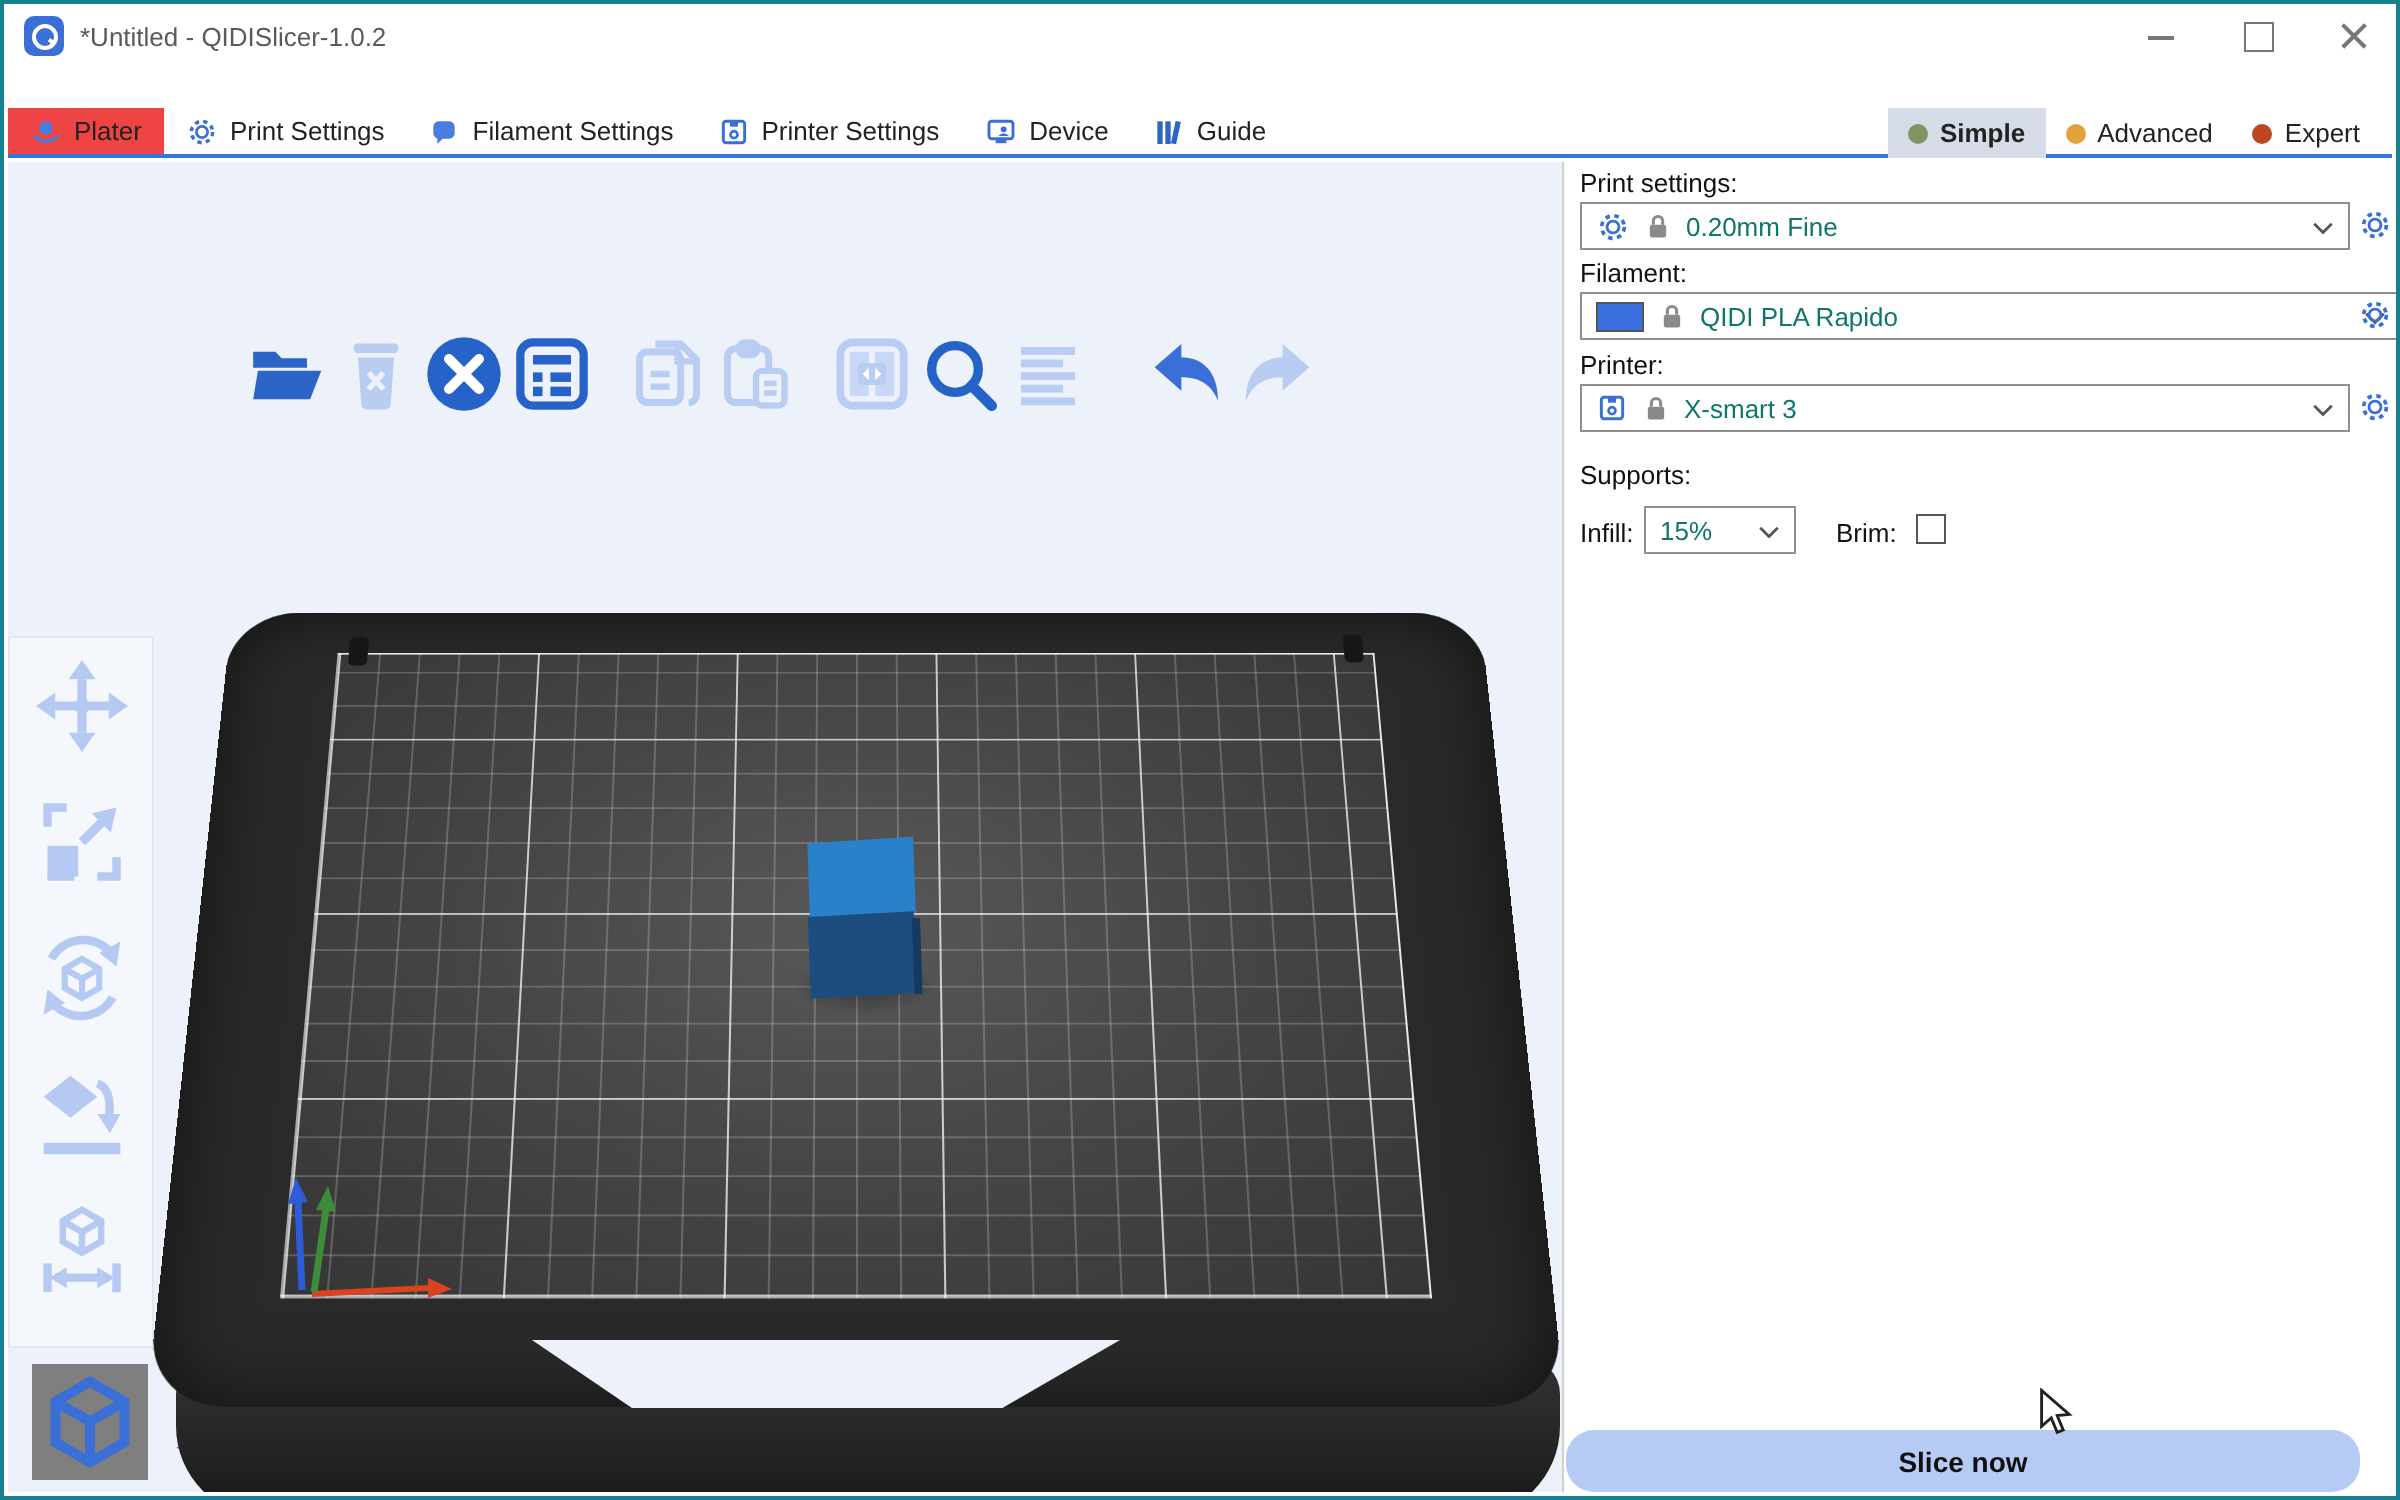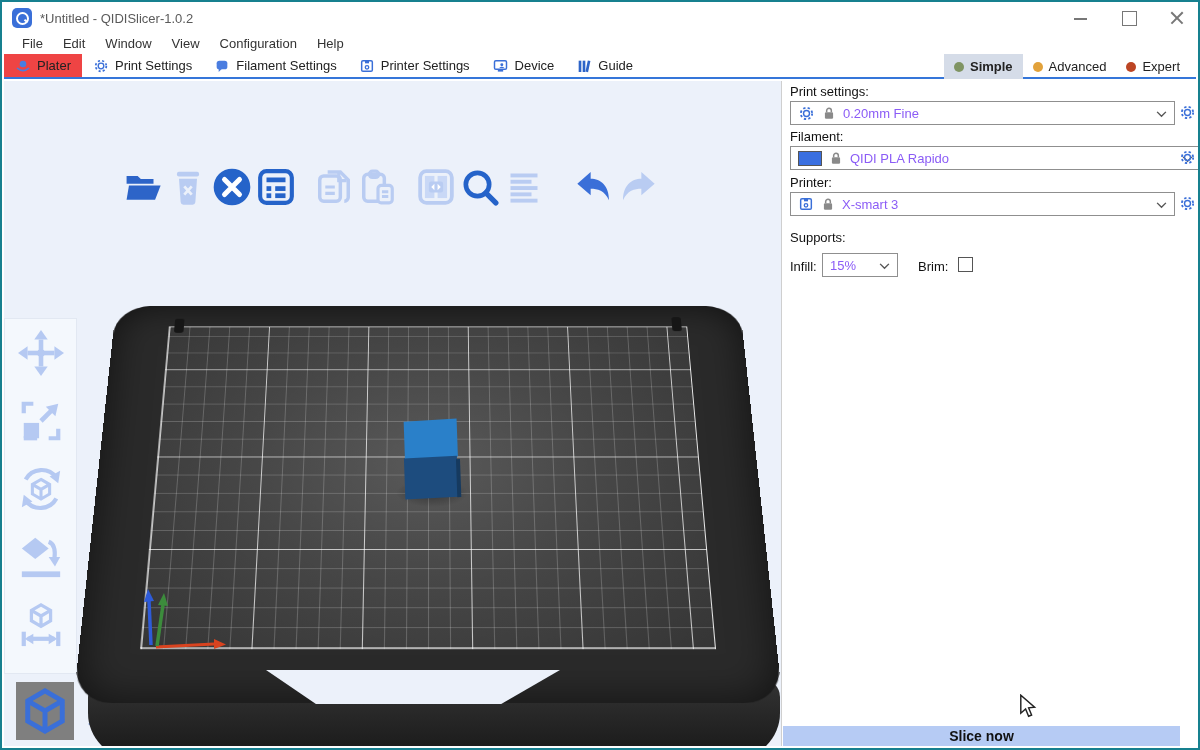"File" div.menubar { html: <div> <span>File</span> <span>Edit</span> <span>Window</span> <span>View</span> <span>Configuration</span> <span>Help</span> </div> -> none }
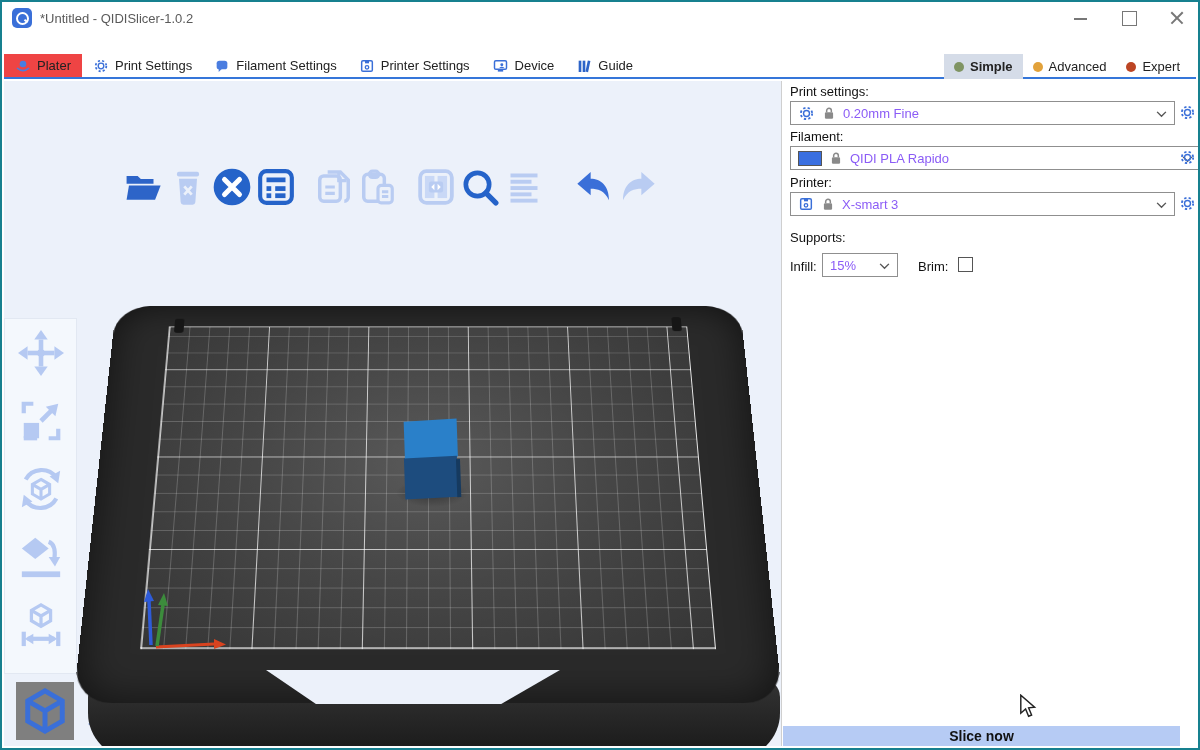"0.20mm Fine" .dd { color: #8b5cf6 -> #0f766e }
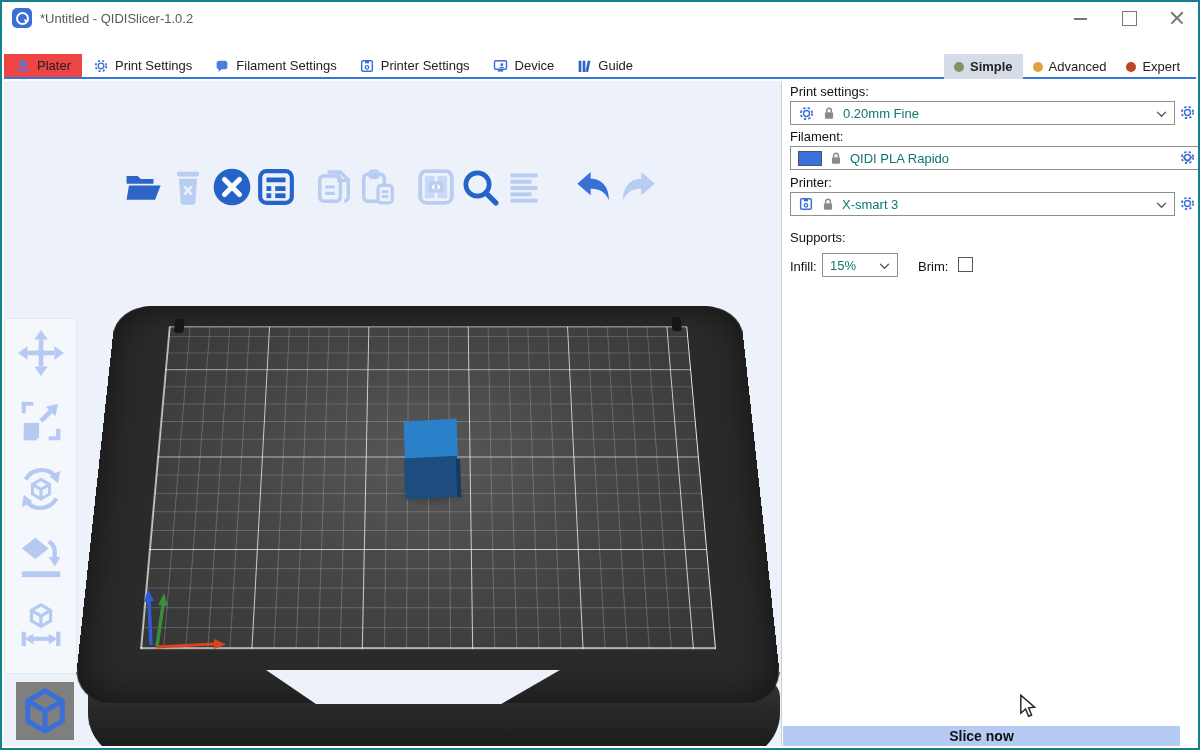"Slice now" .slice-btn { border-radius: none -> 14px; height: 20px -> 31px }
